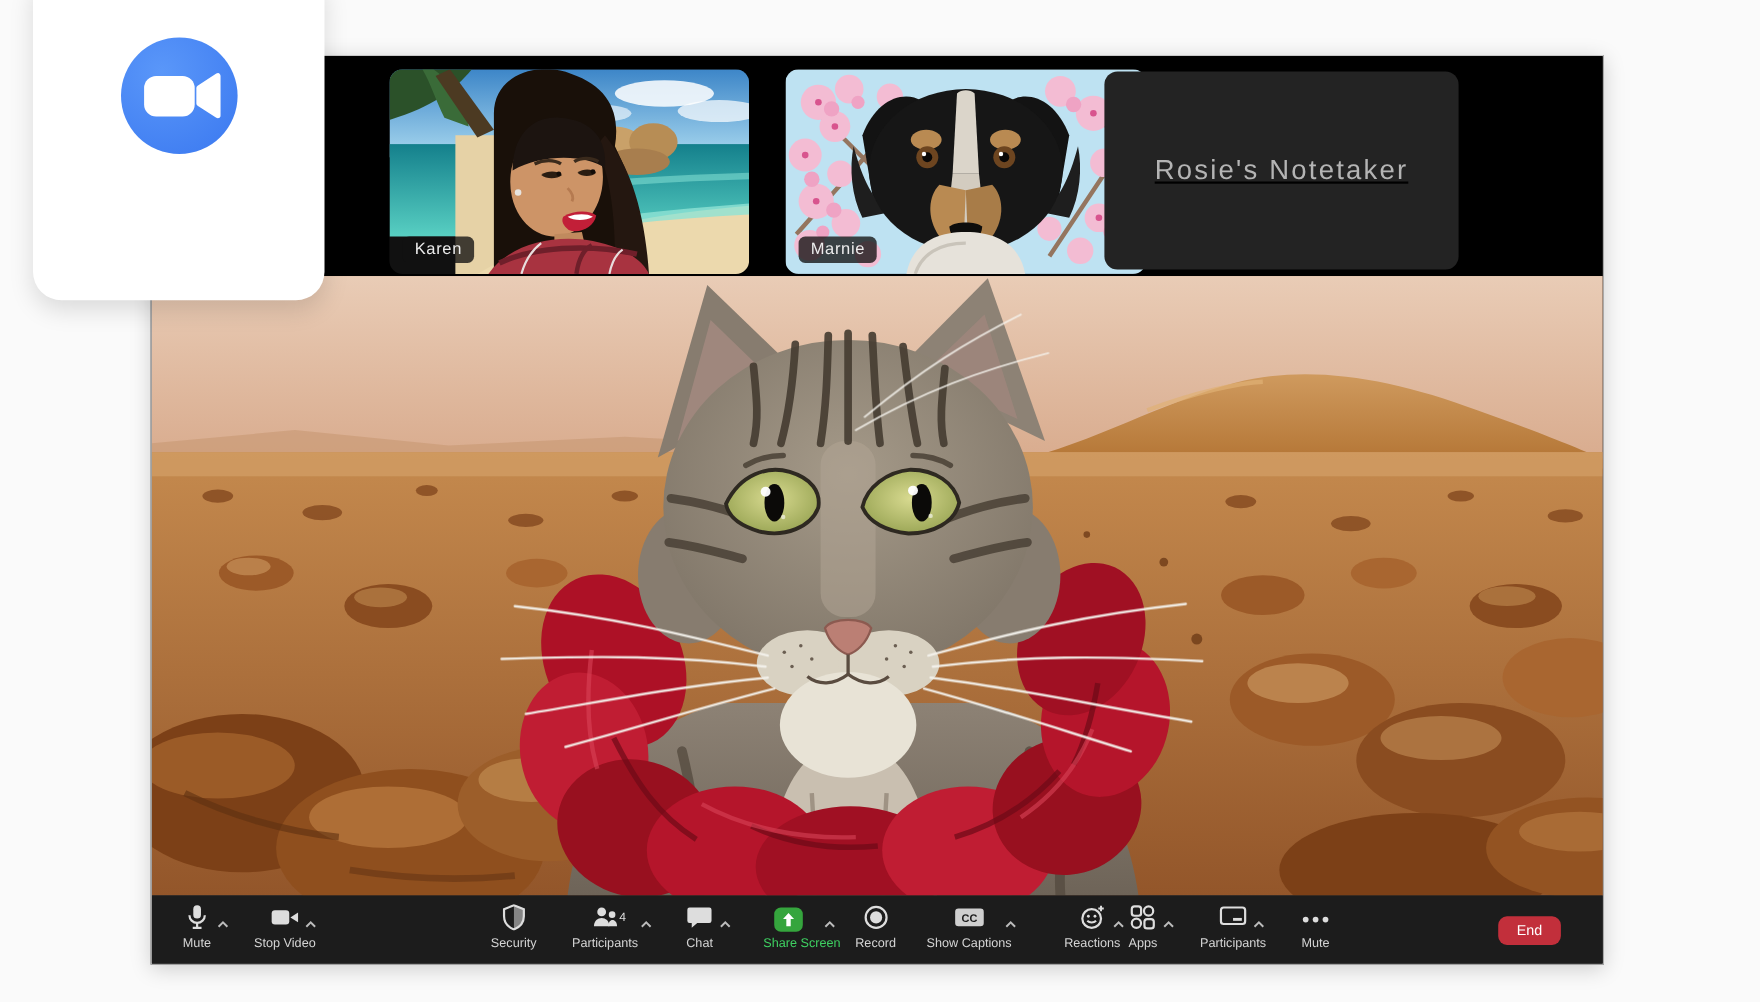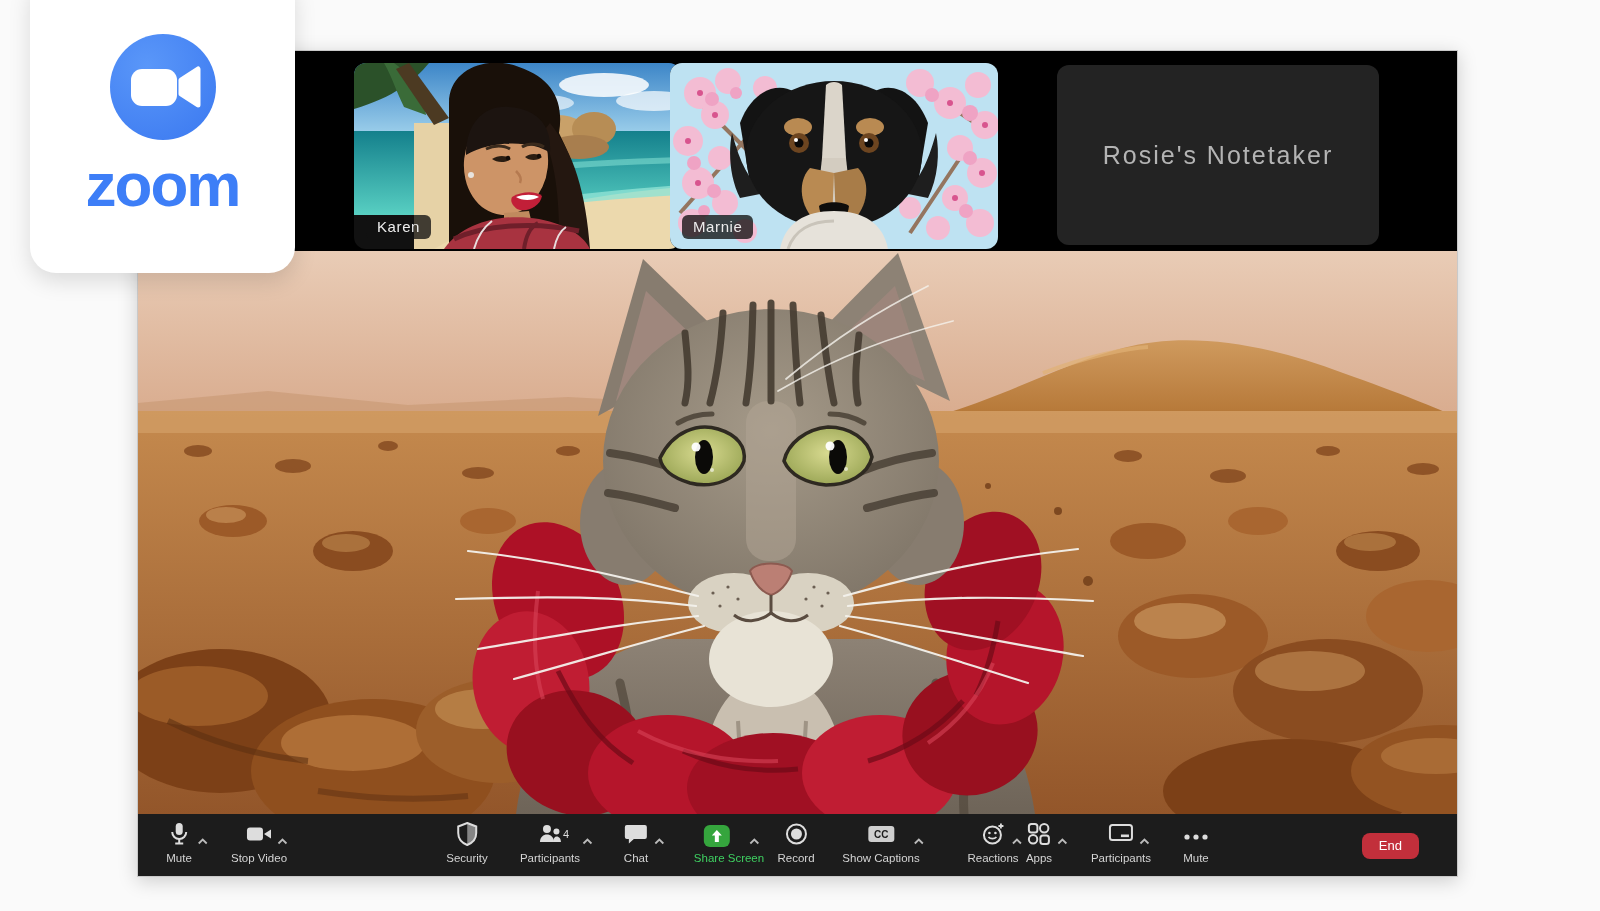"zoom" div.logo-word { html: <div>zoom</div> -> none }
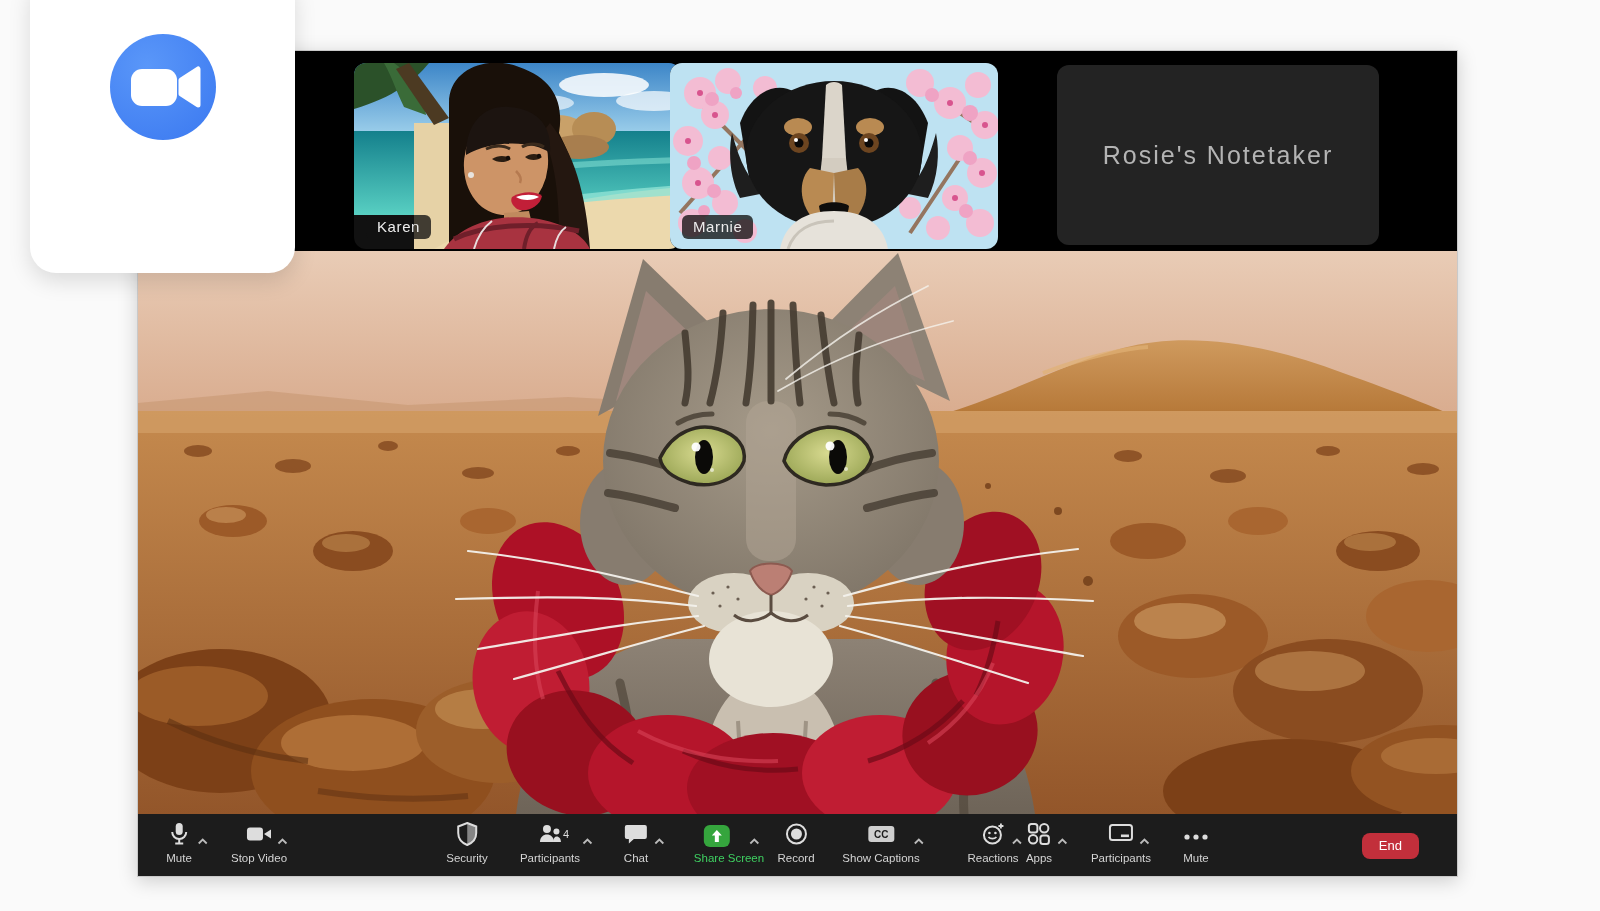"Rosie's Notetaker" .tile-rosie { left: 919px -> 866px; text-decoration: none -> underline }
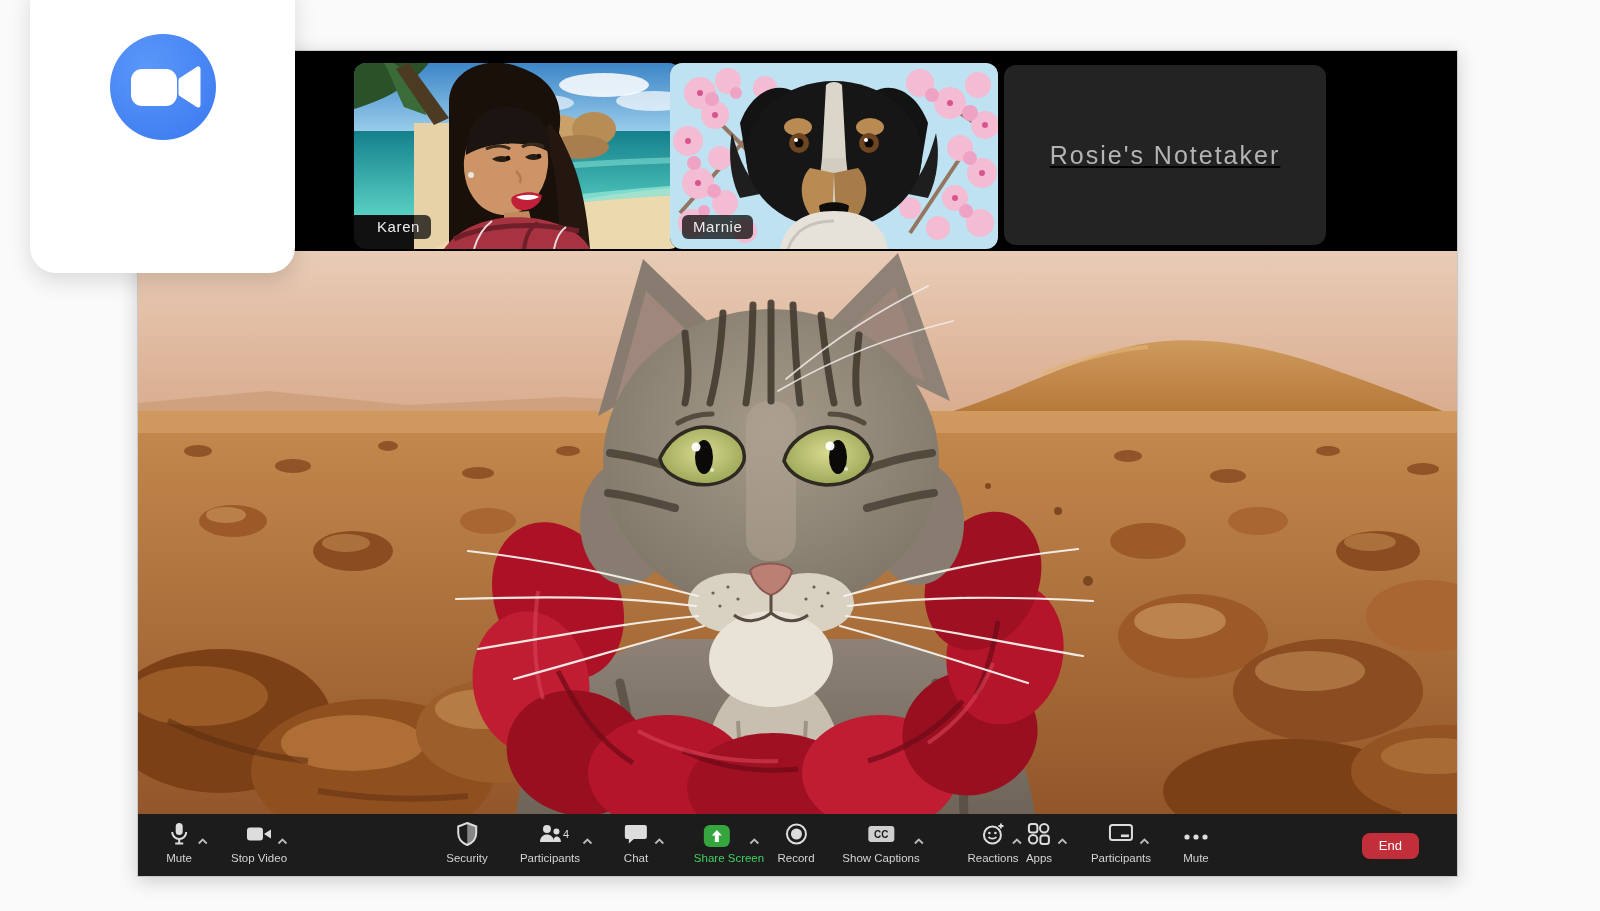"Marnie" .tile-marnie { left: 532px -> 576px }
